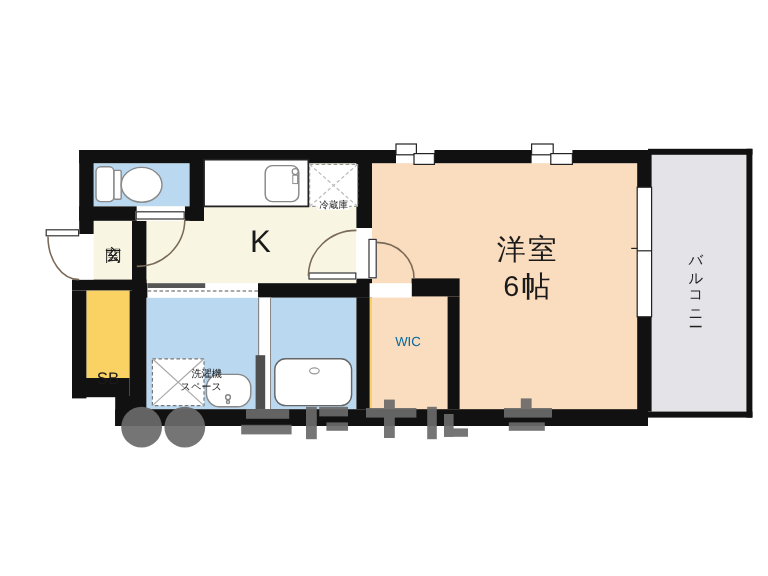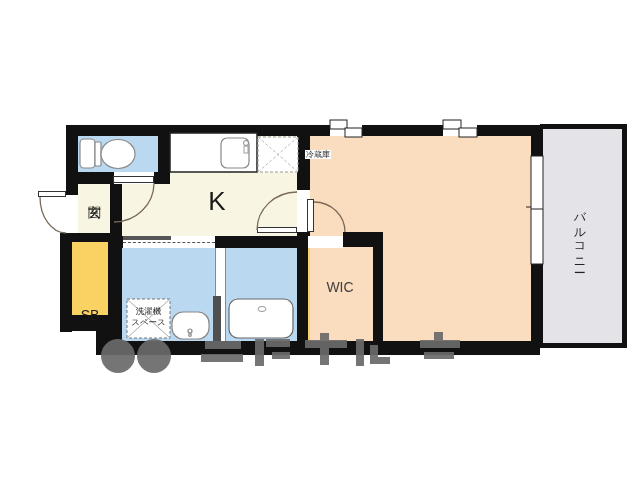"冷蔵庫" div.lbl { margin-left: 40px -> none; top: 150px -> 166px }
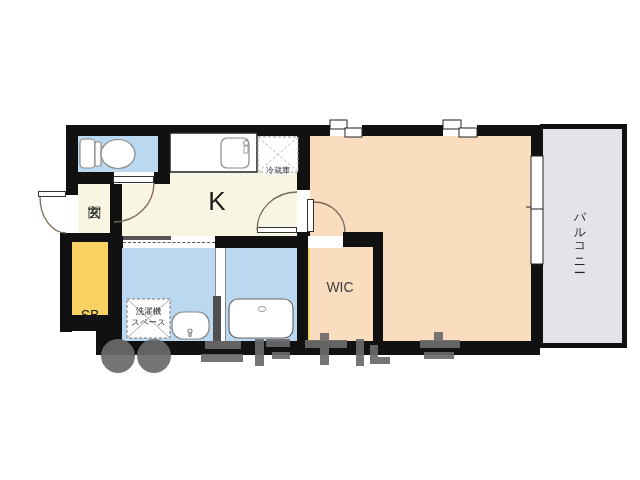"洋室" div.lbl { html: none -> <div><span>洋室</span><br><span>6帖</span></div> }
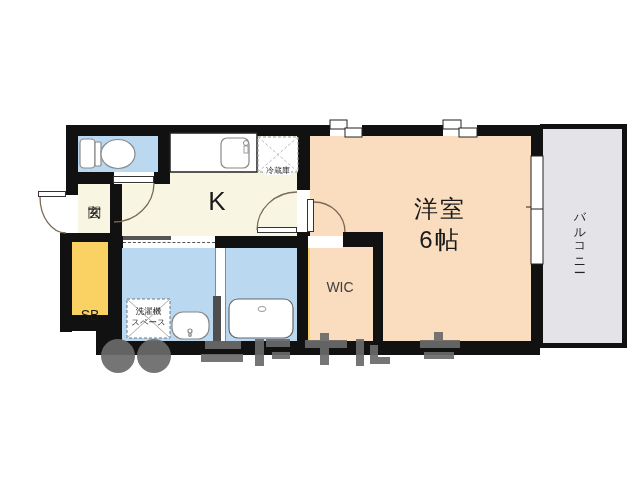"WIC" div.lbl { color: #404040 -> #0369a1; font-size: 14px -> 11px }
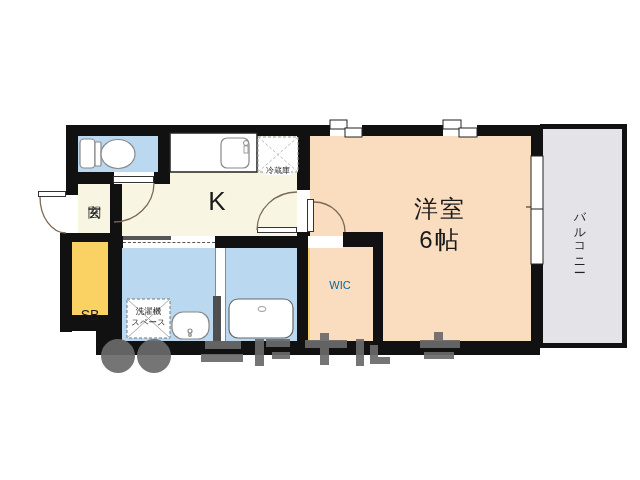"洗濯機" div.lbl { left: 126px -> 140px; text-align: center -> right }
